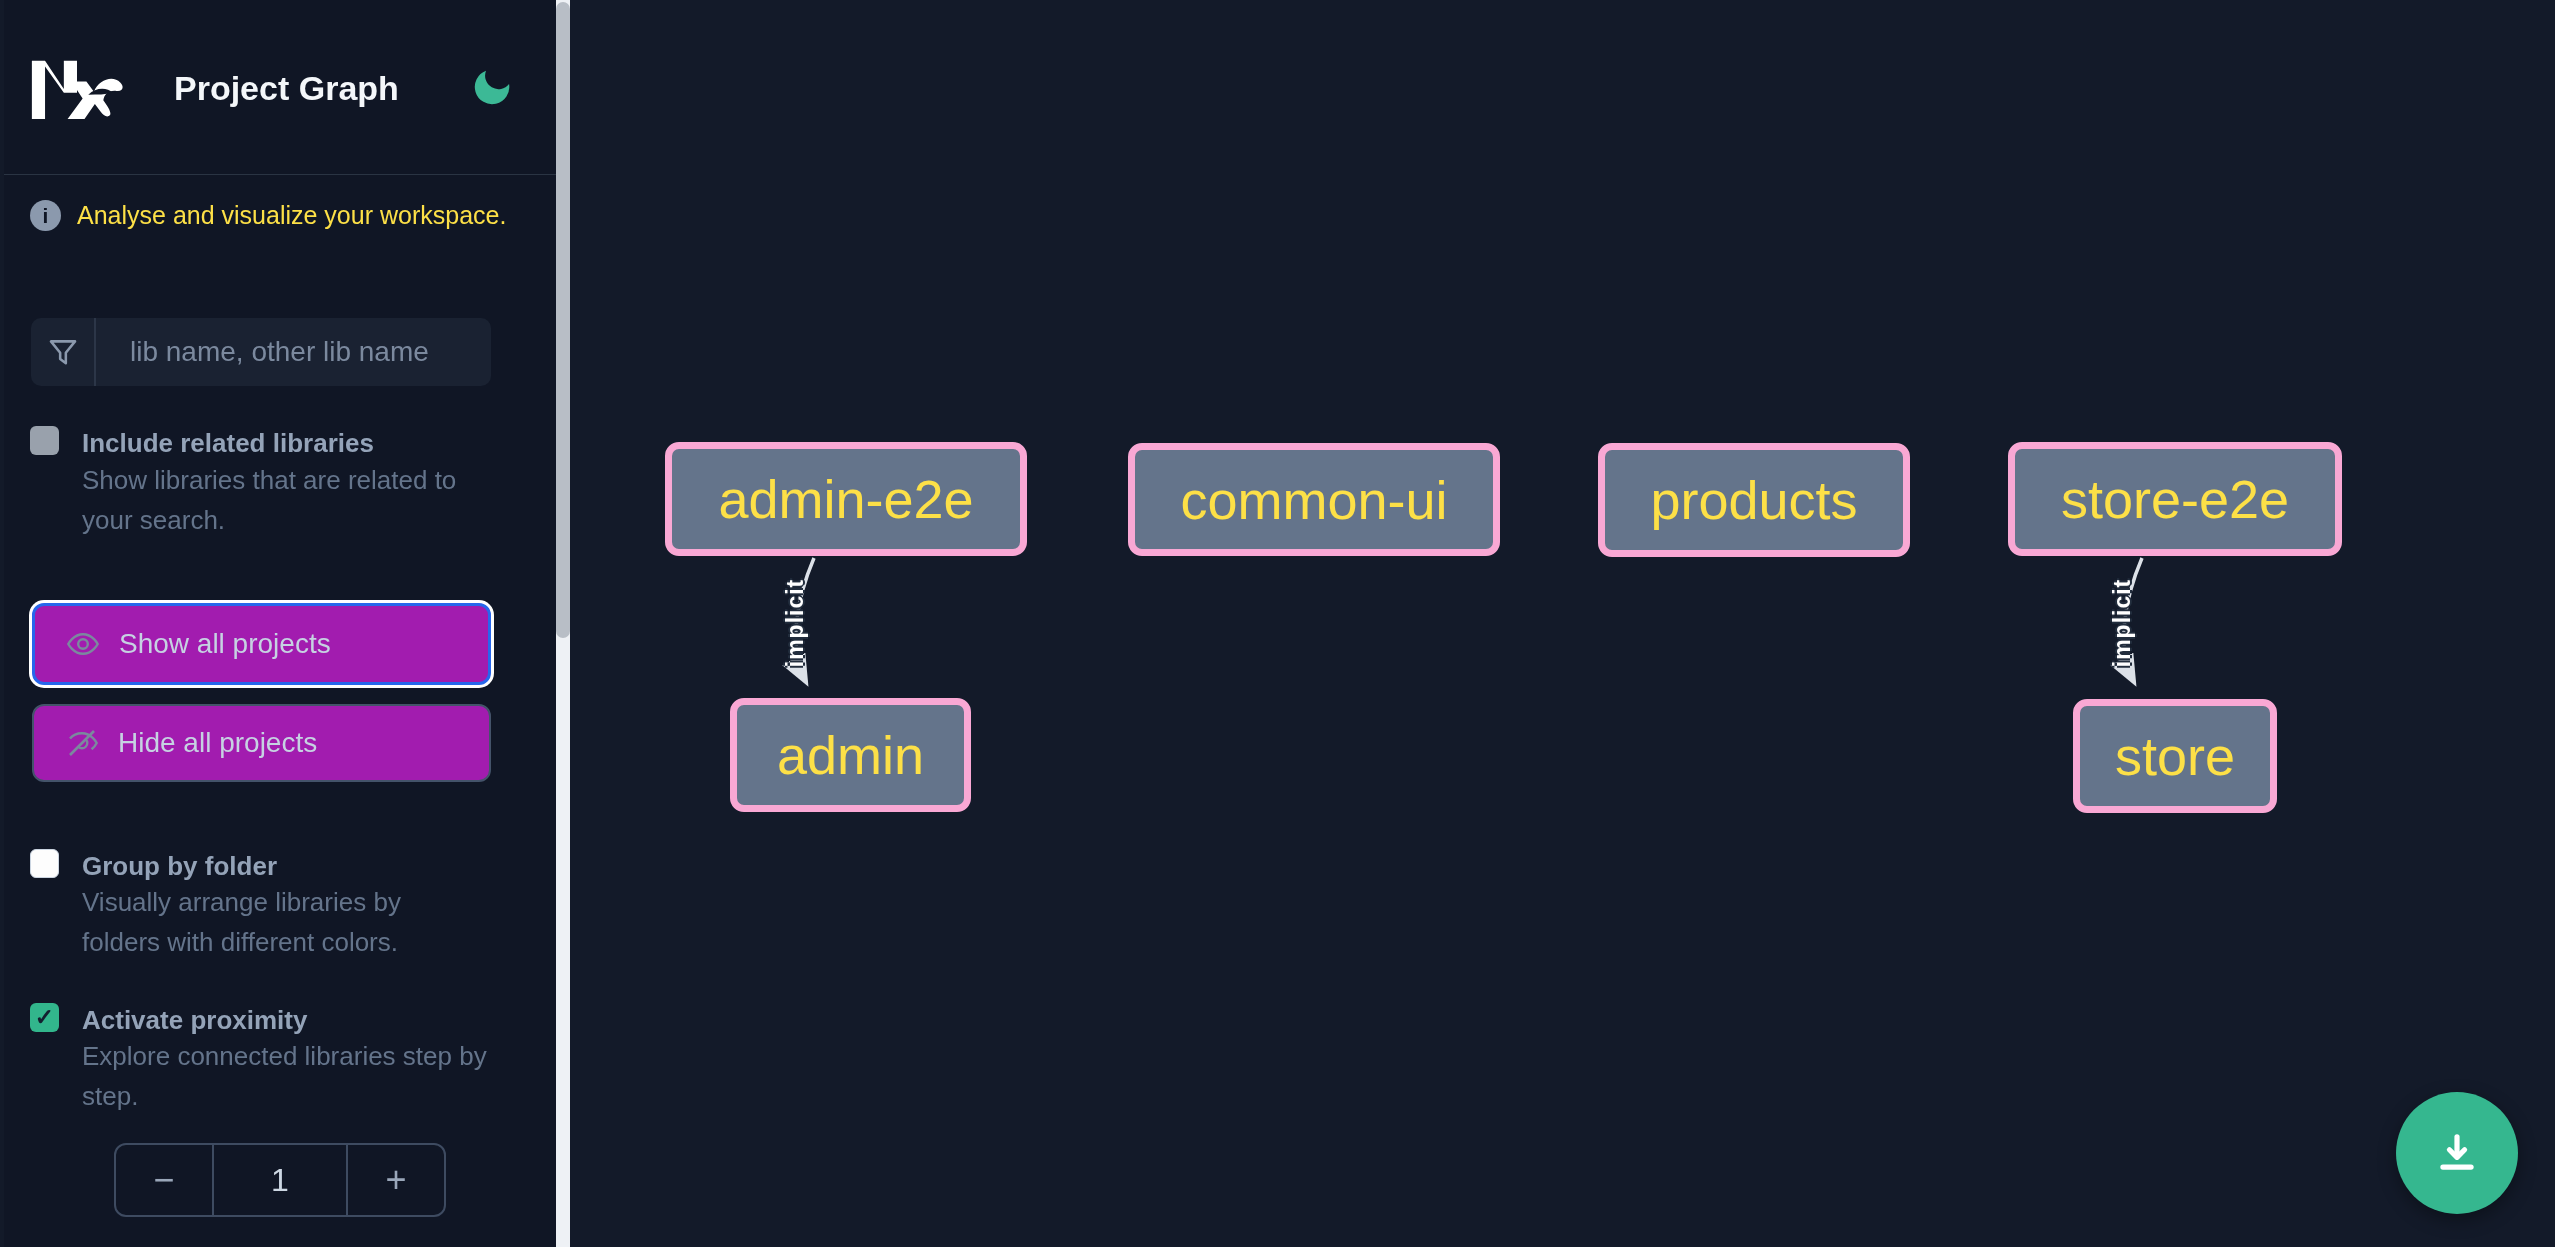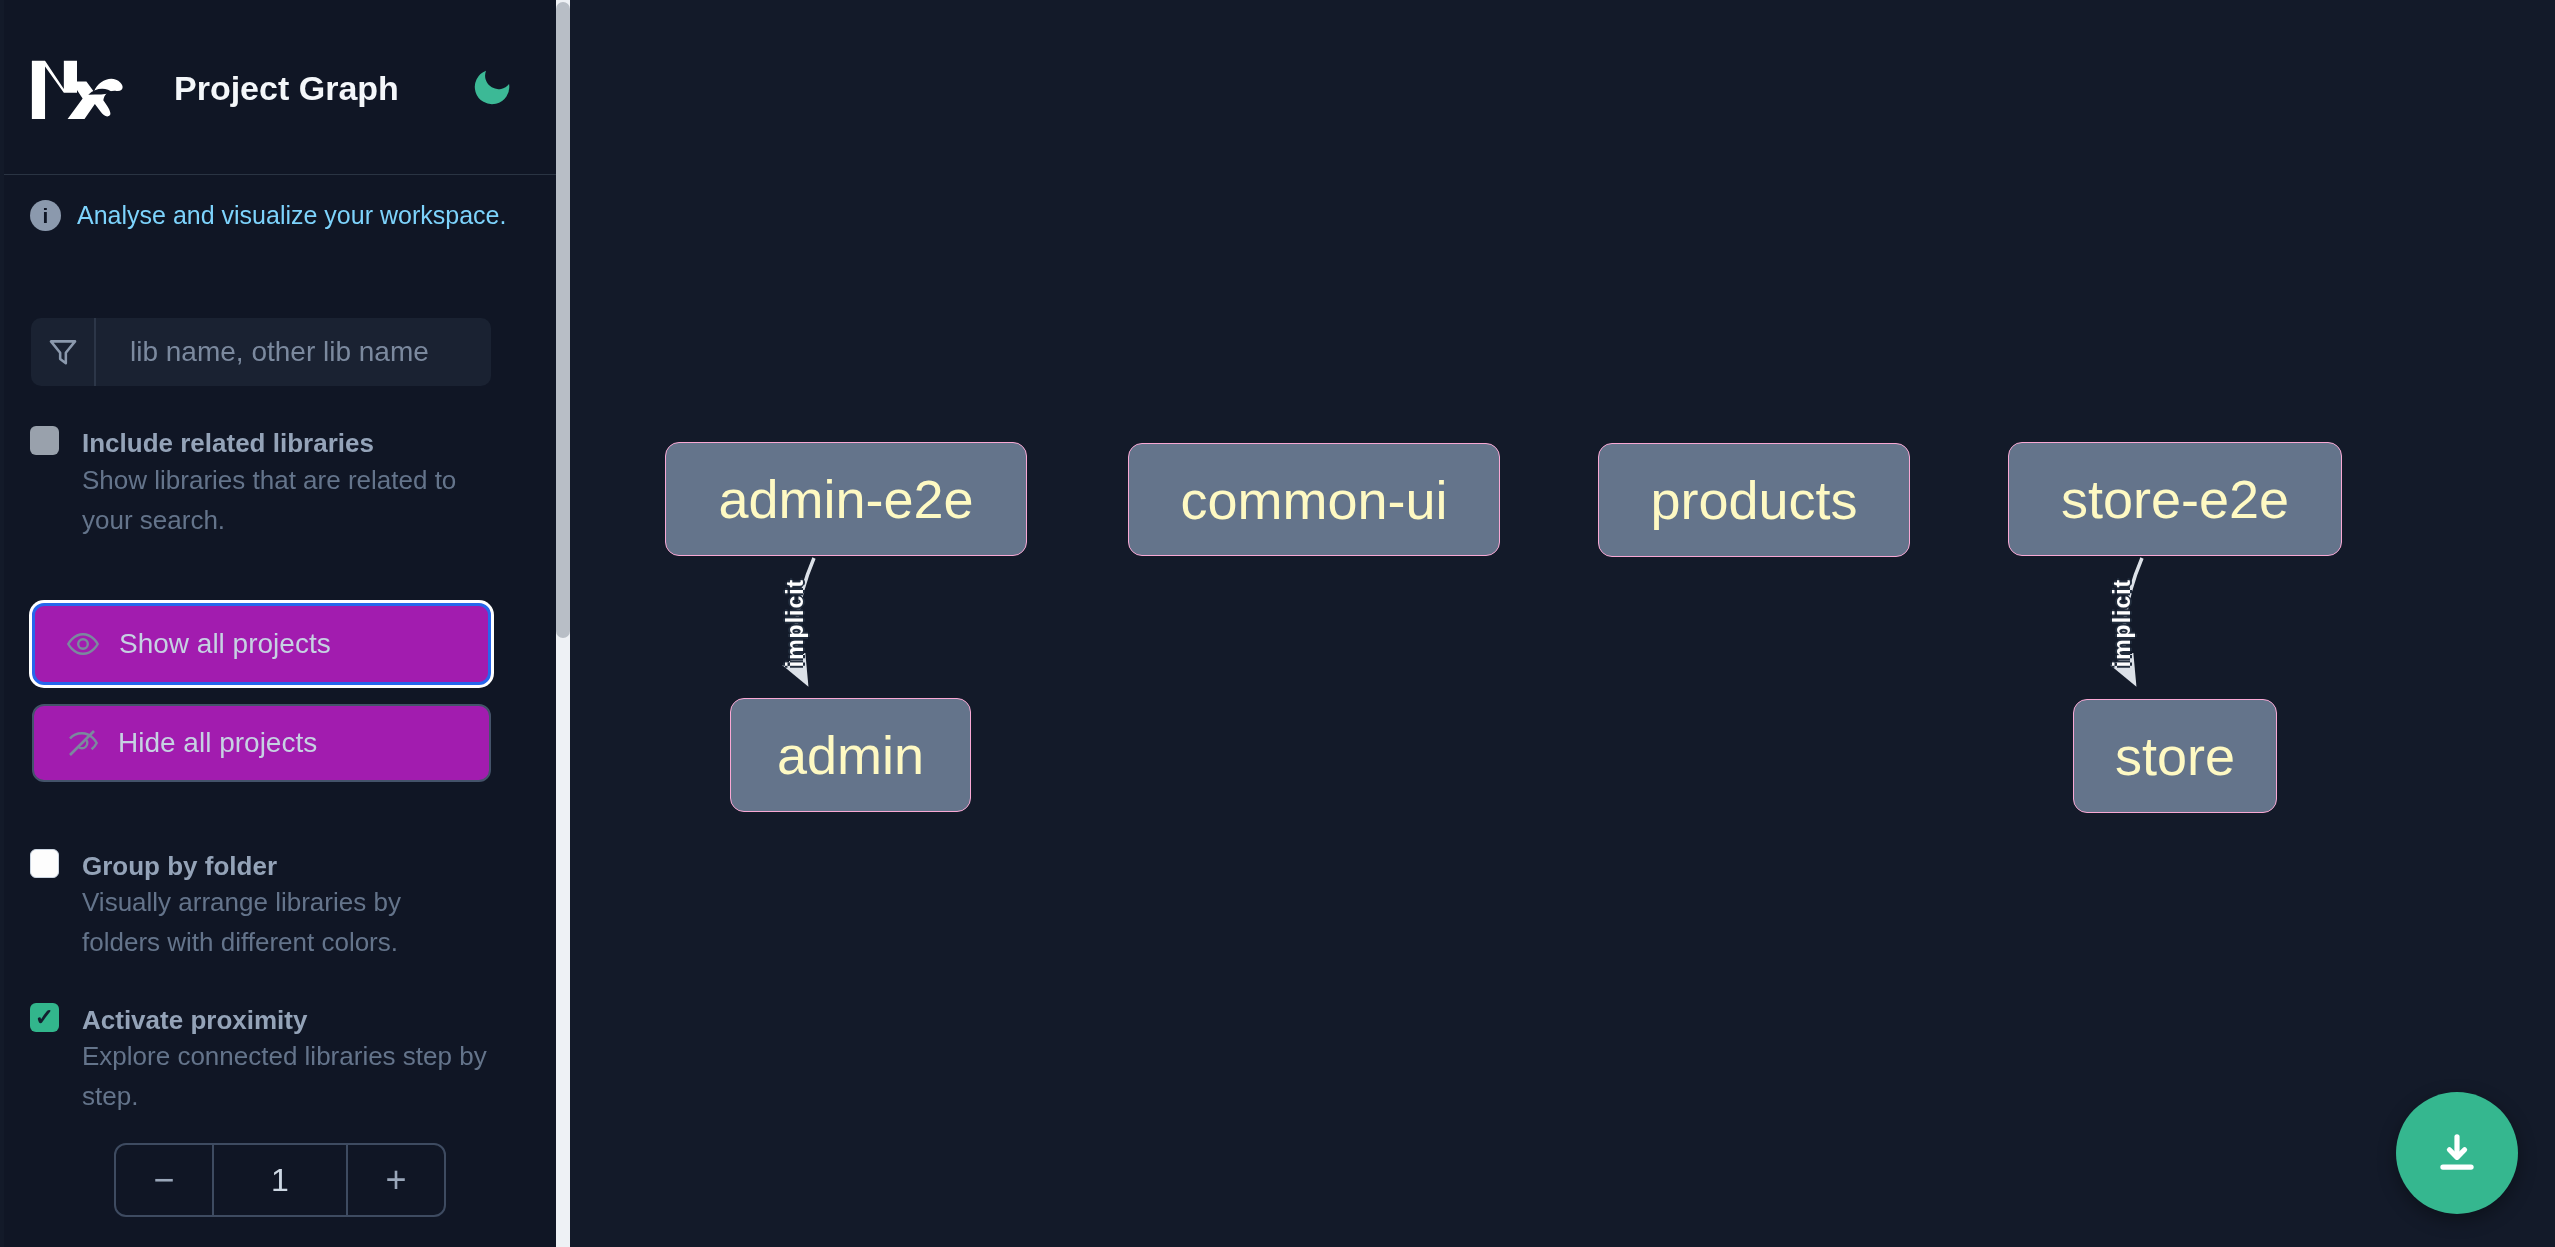"Analyse and visualize your workspace." .info-text { color: #7dd3fc -> #fde047 }
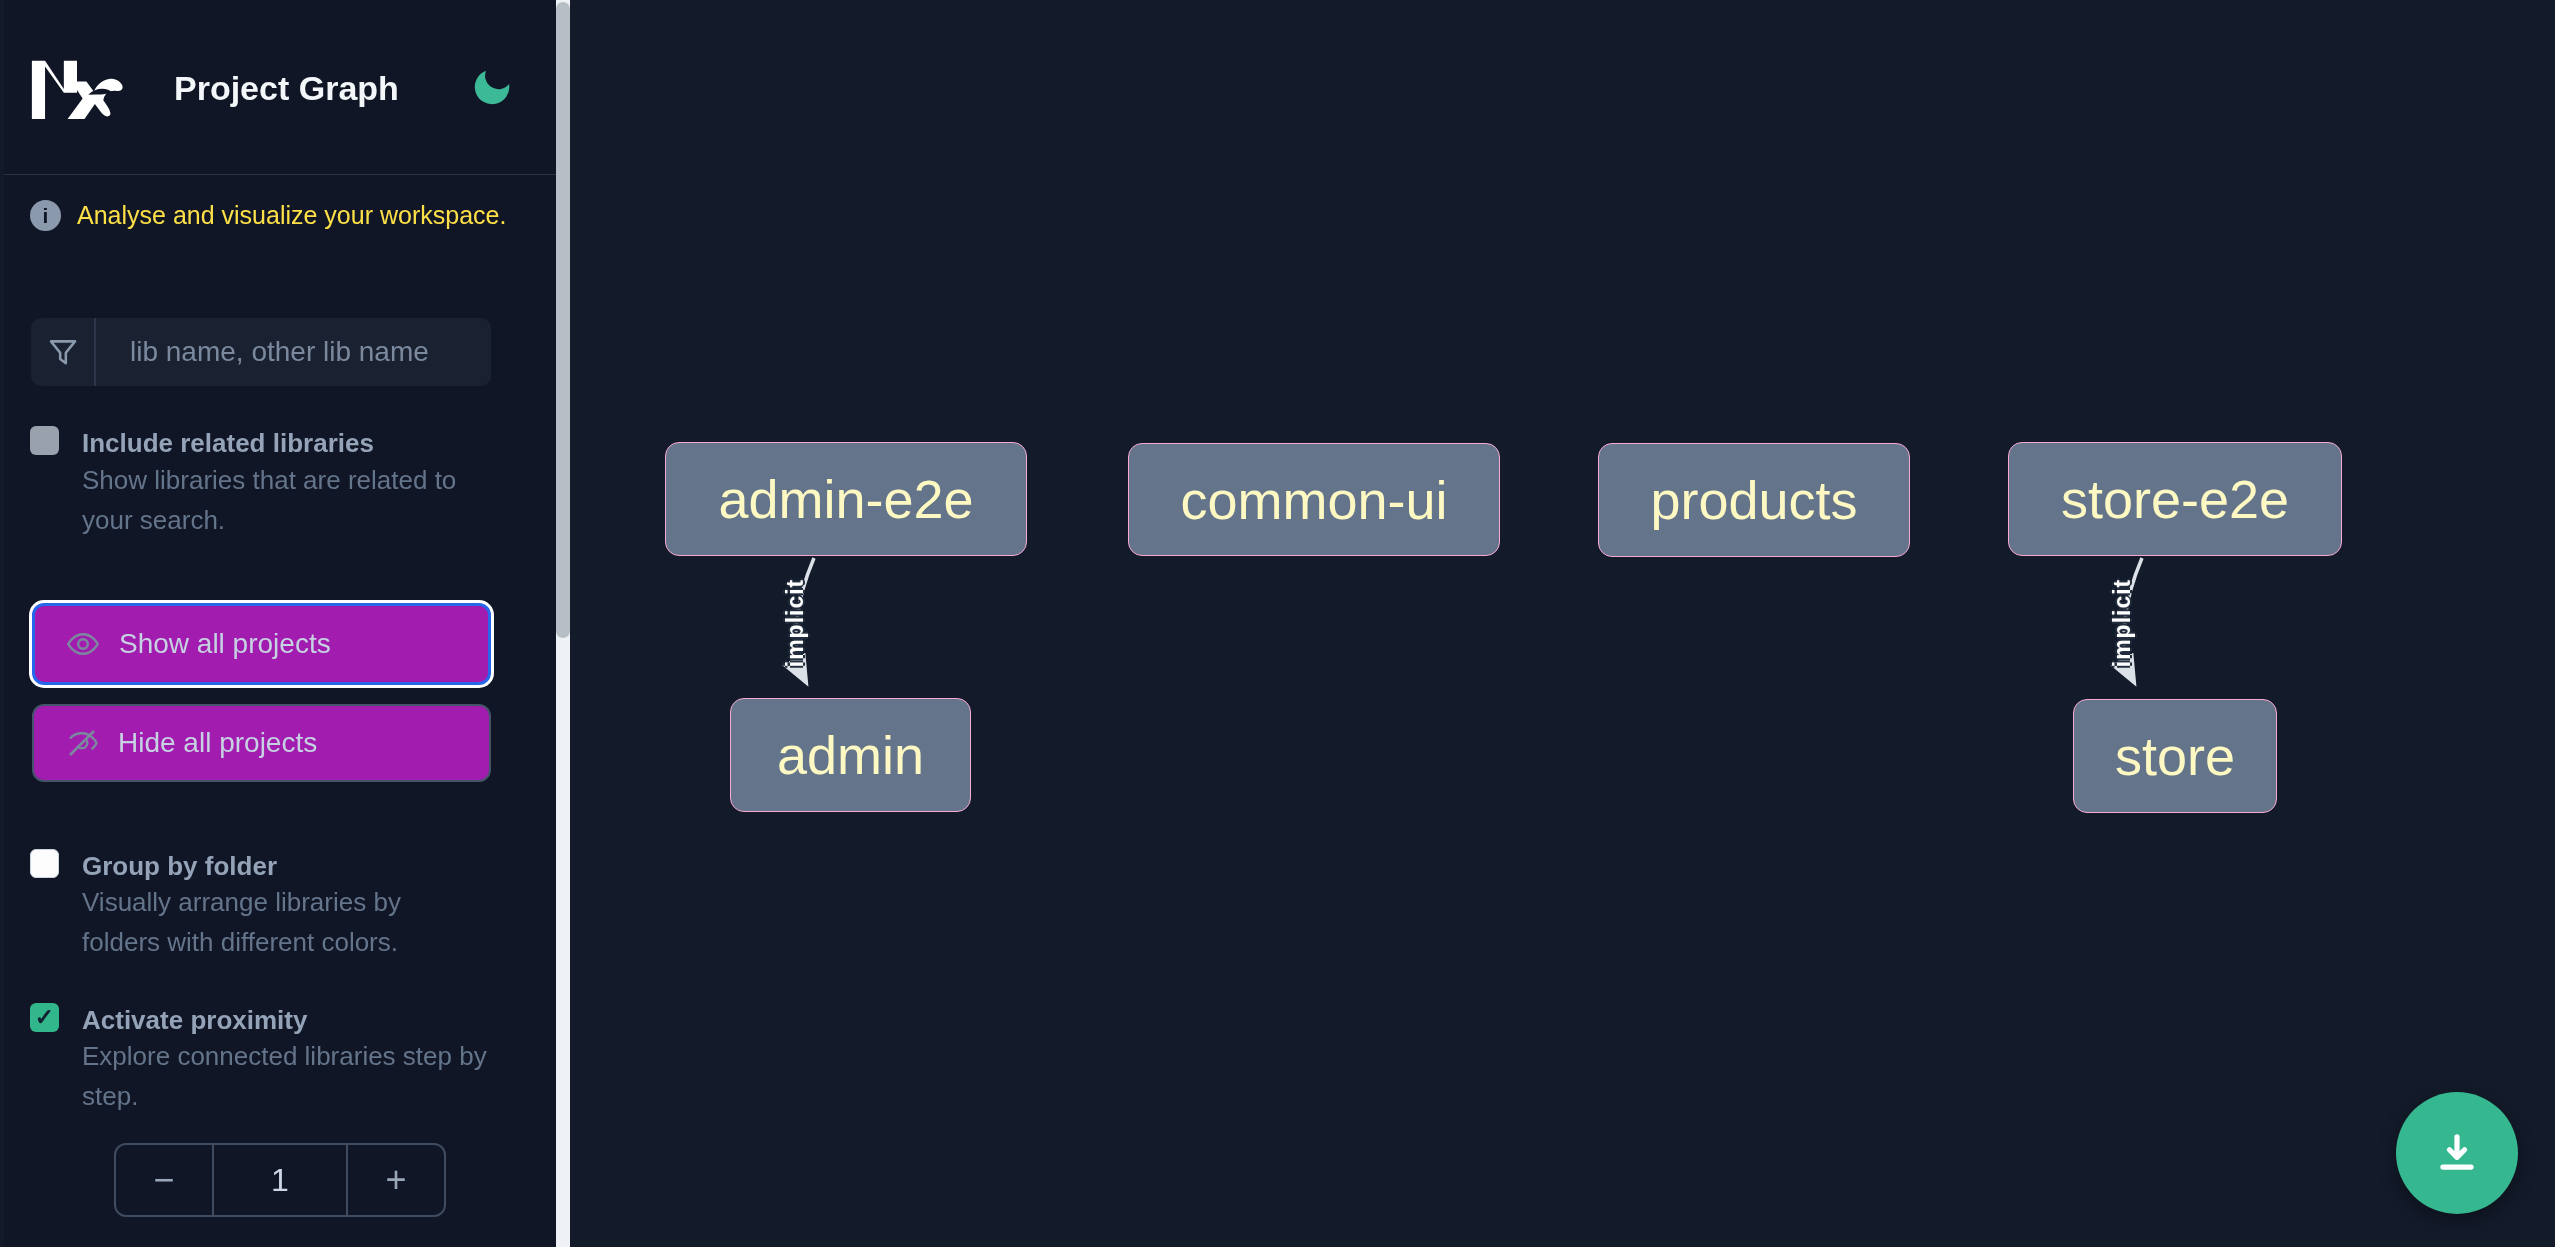"admin-e2e" .node { border: 1px solid #f9a8d4 -> 7px solid #f9a8d4; color: #fef9c3 -> #fde047 }
